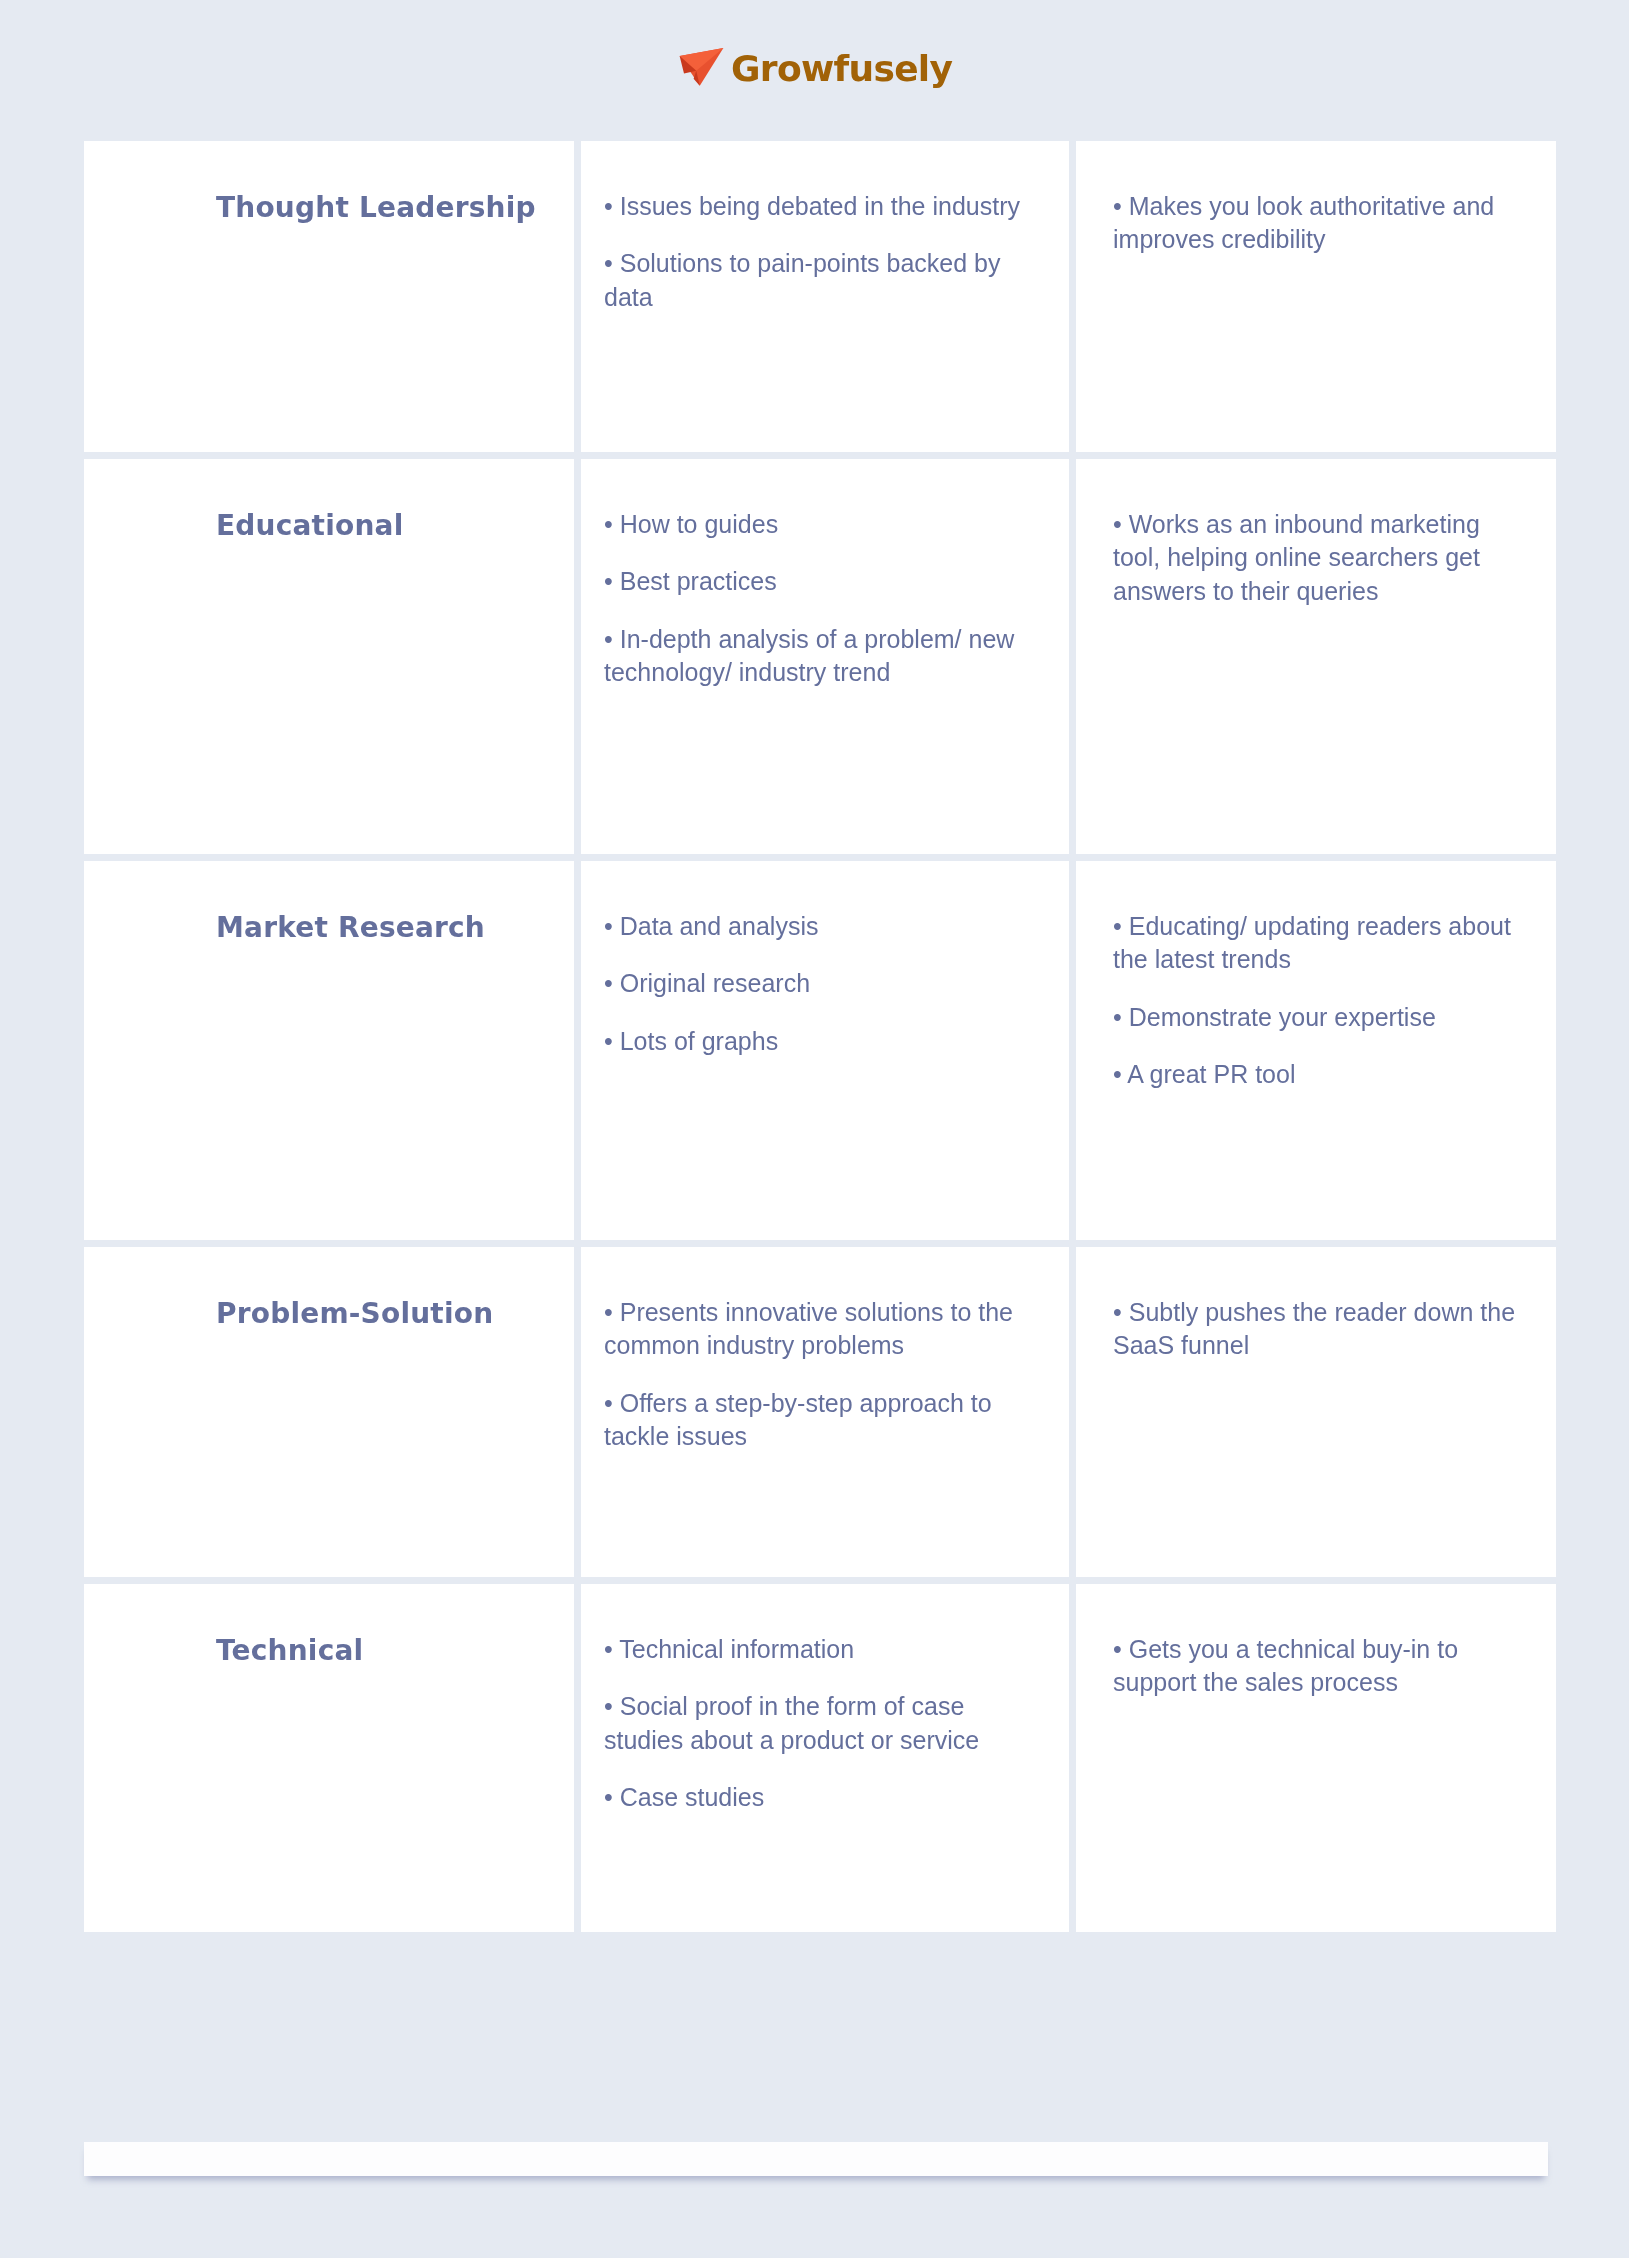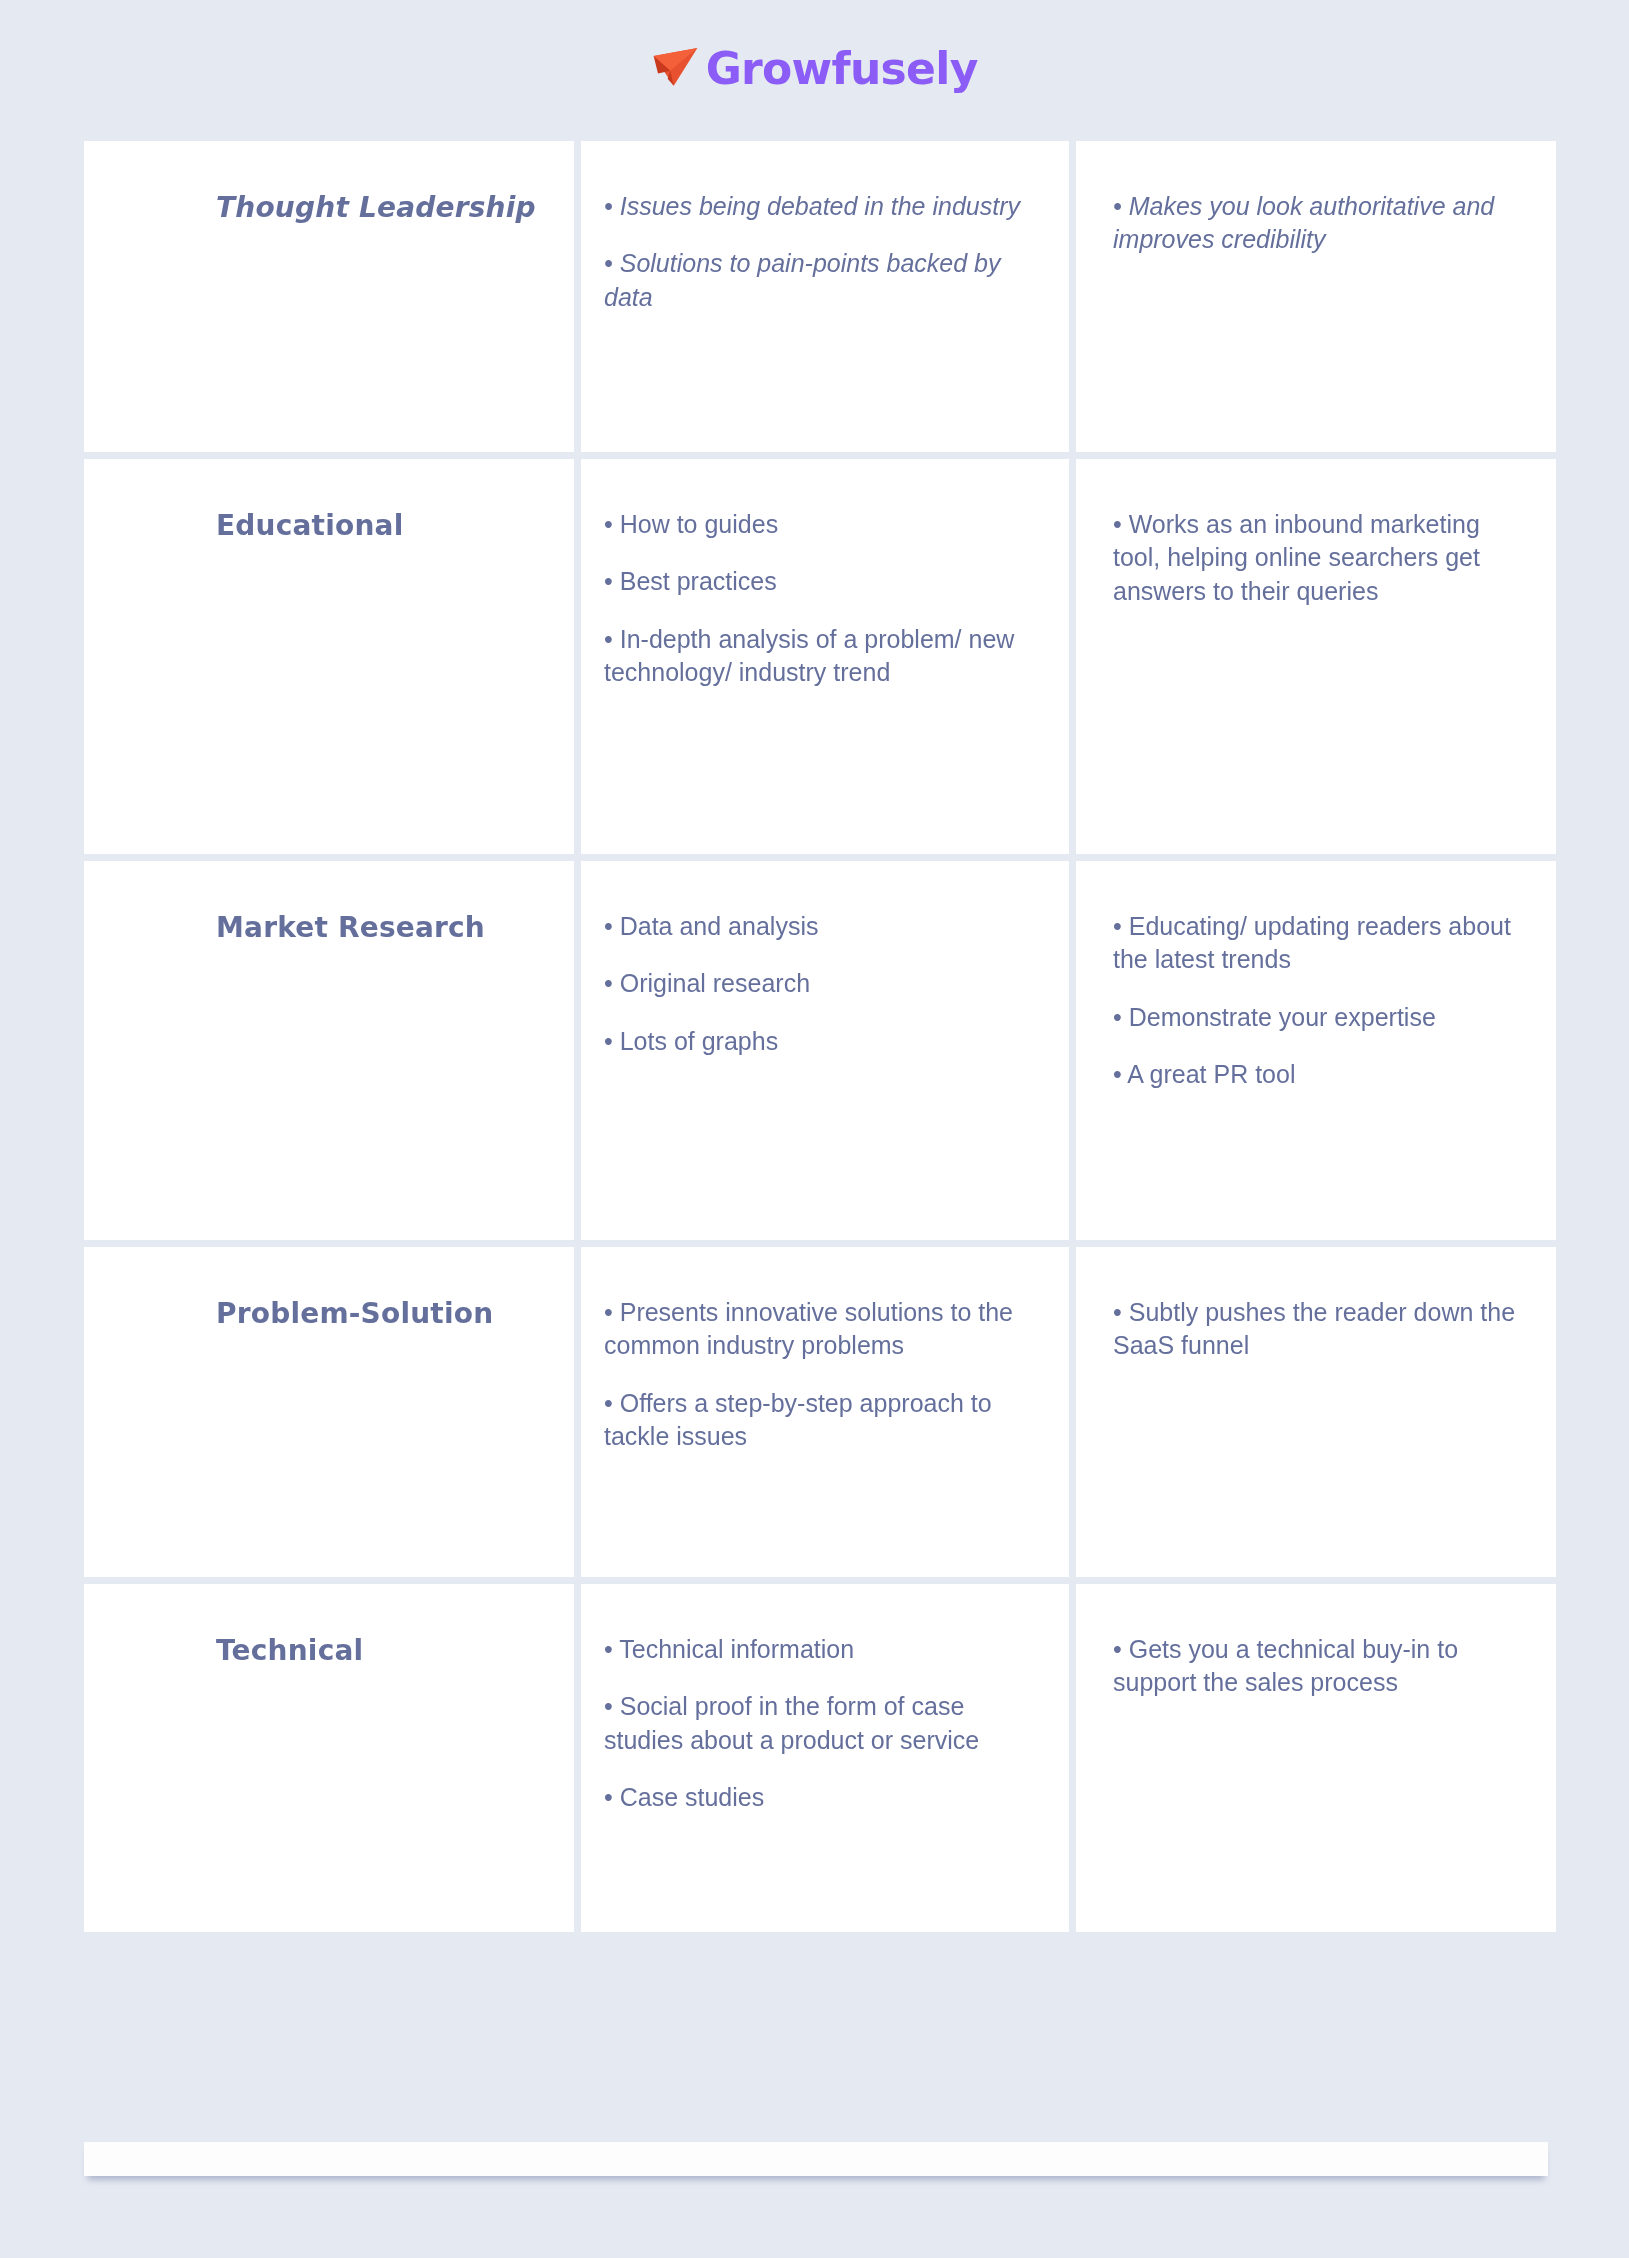"Growfusely" .logo-text { color: #8b5cf6 -> #a16207; font-size: 44px -> 36px }
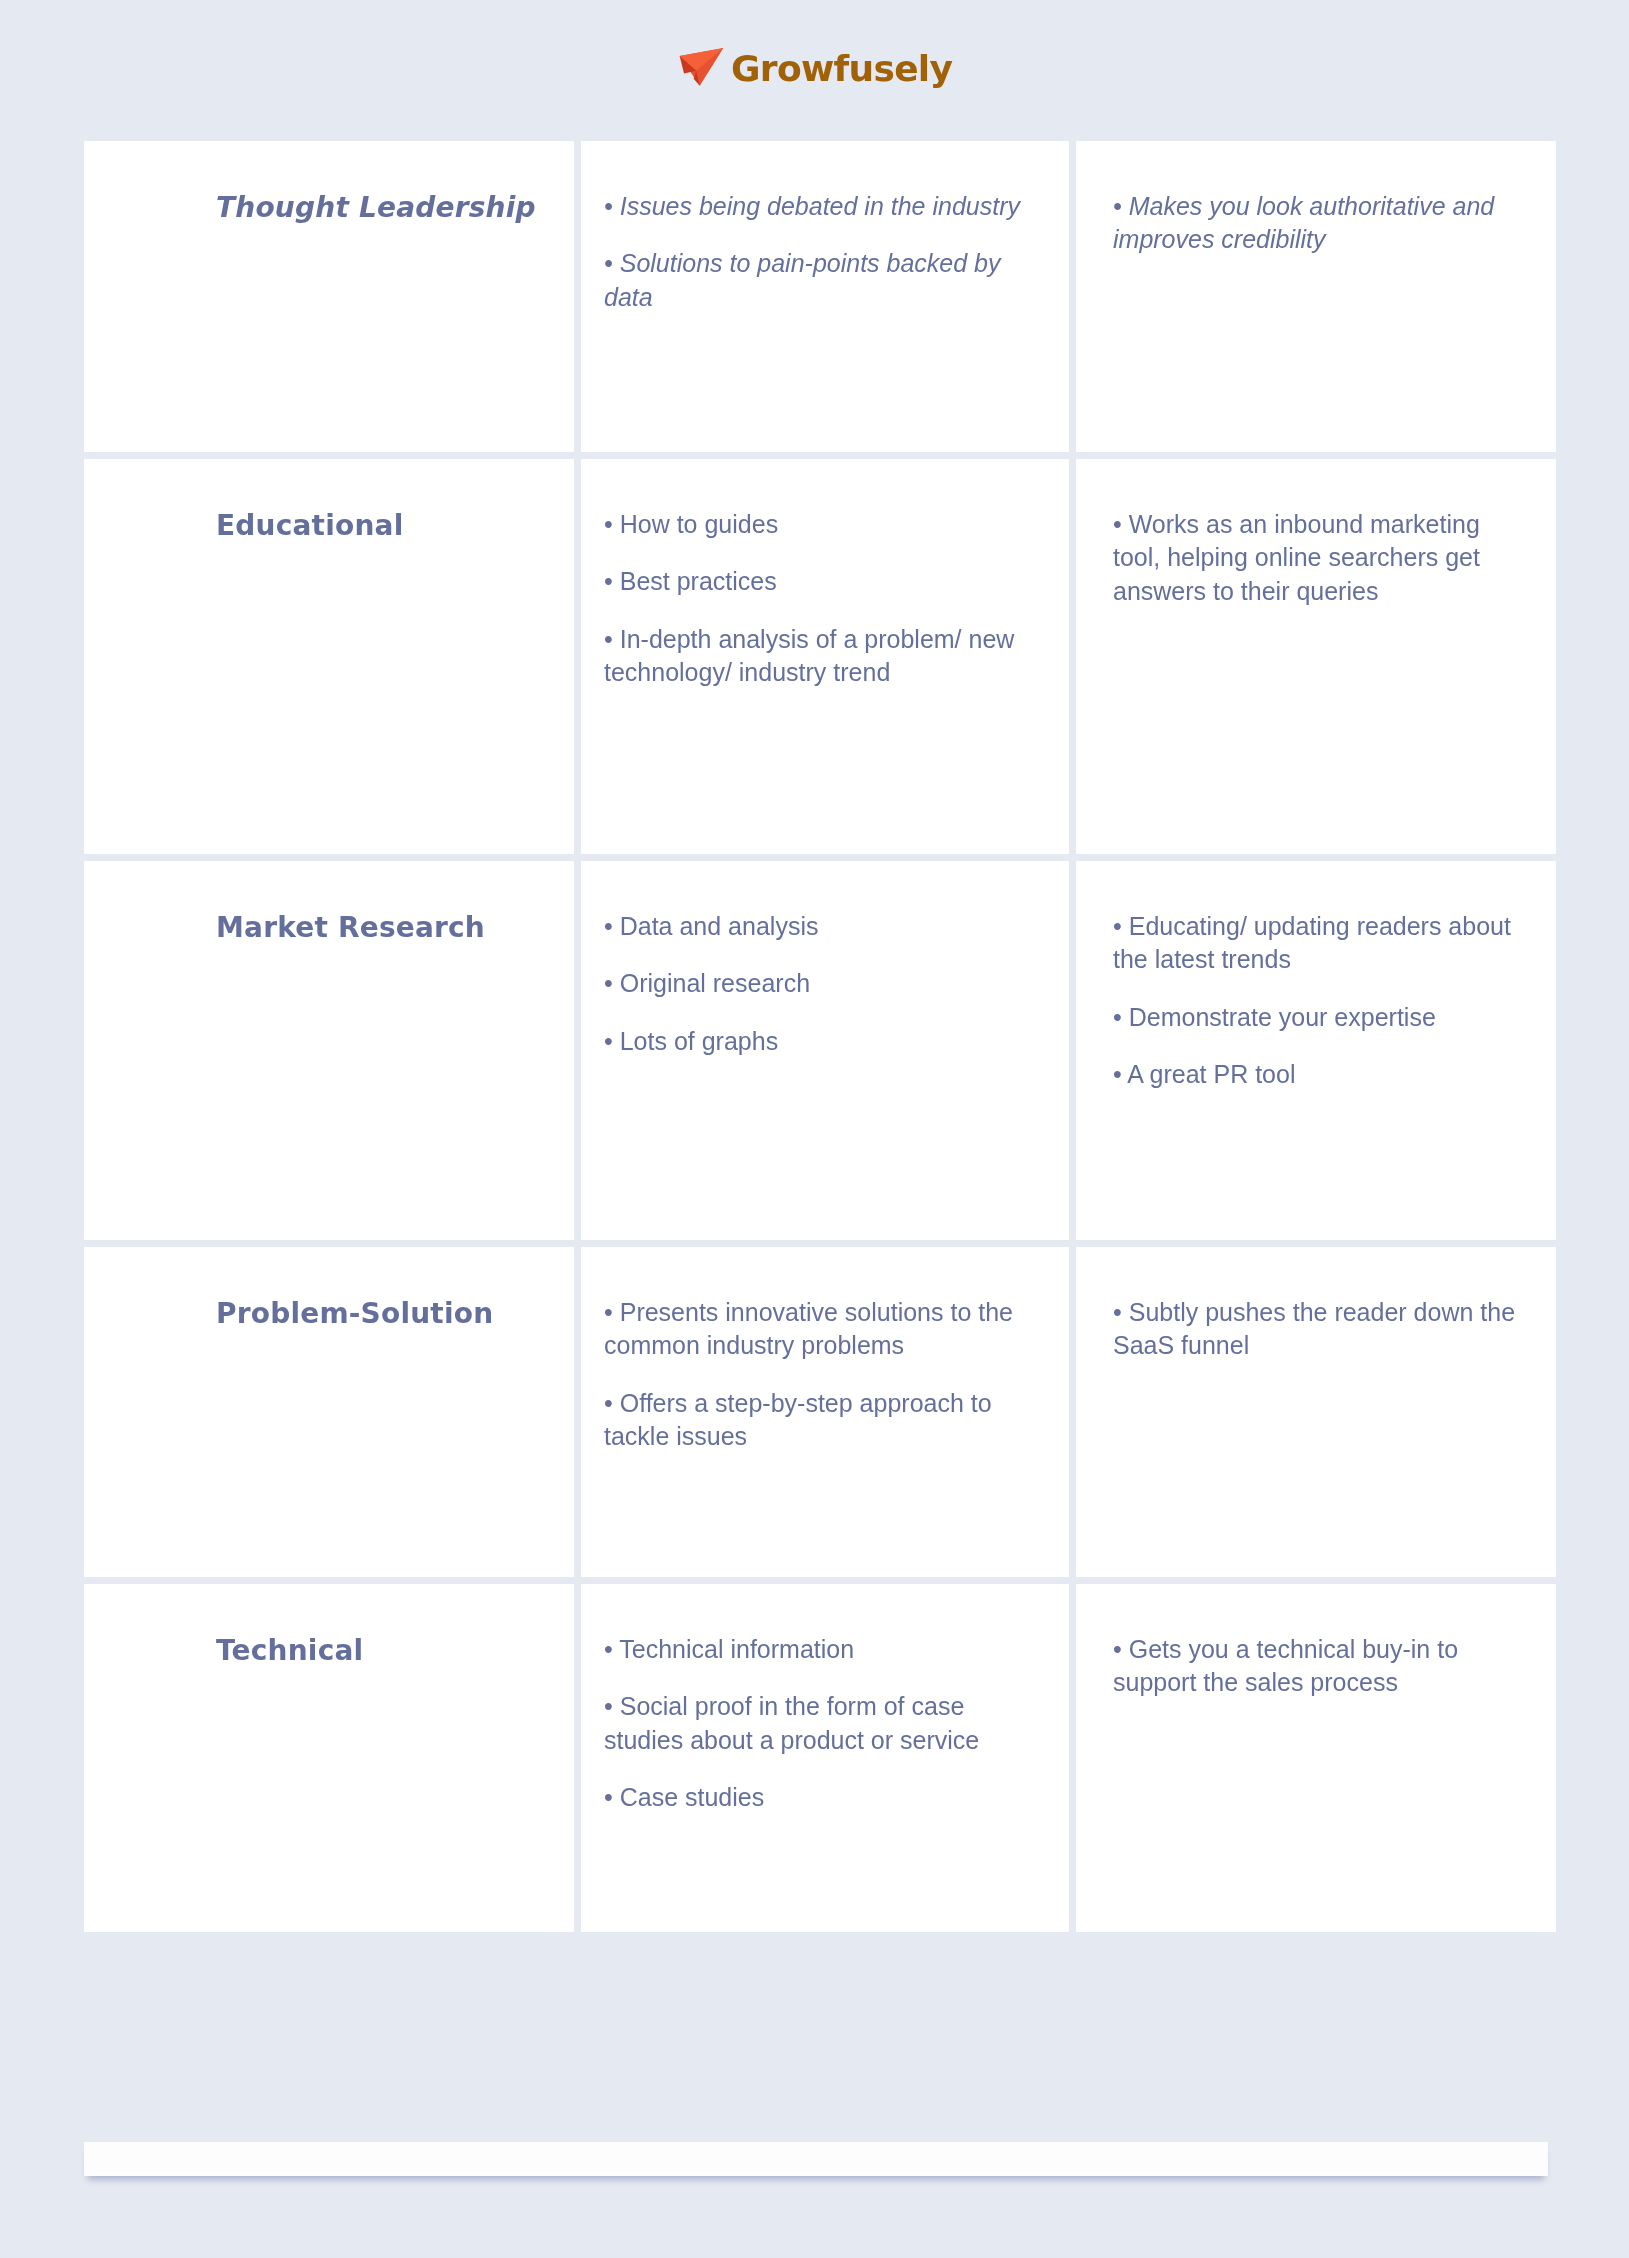"Thought Leadership" .r1 .cell { font-style: italic -> none }
